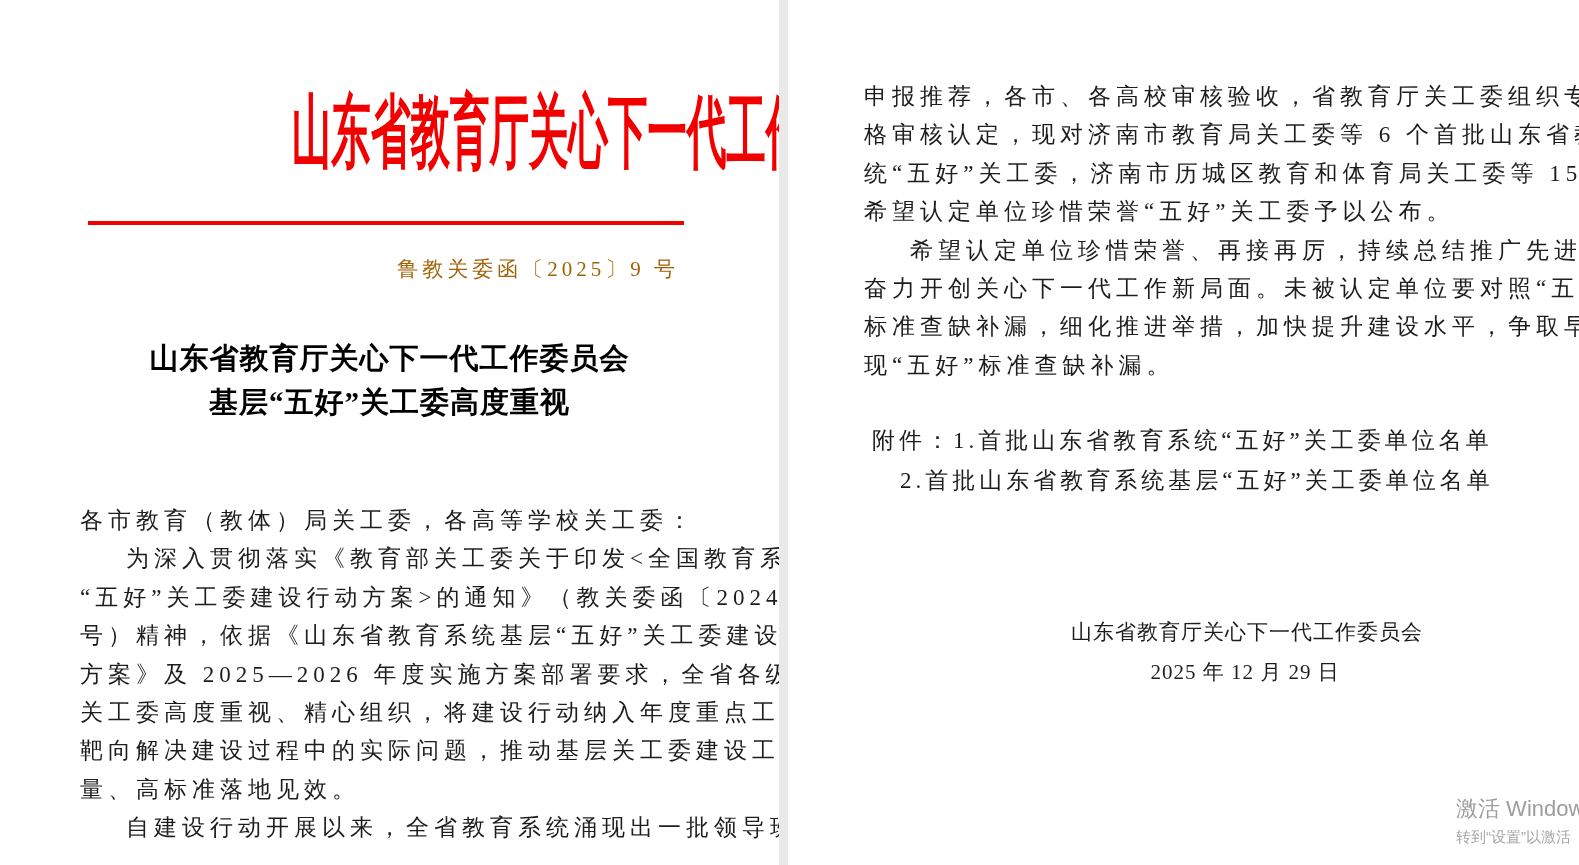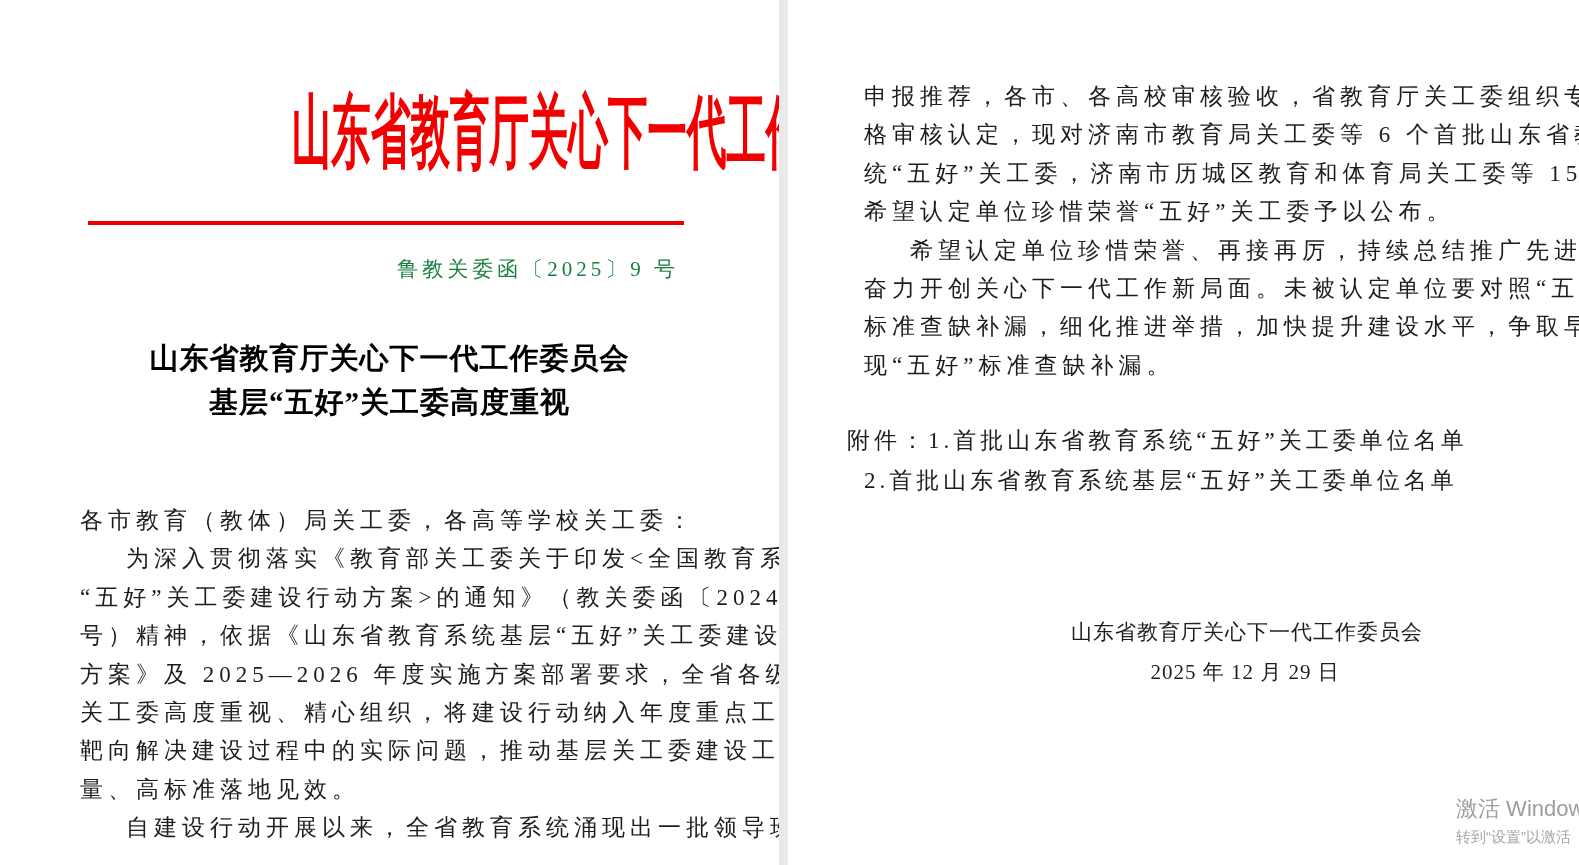"鲁教关委函〔2025〕9 号" .doc-number { color: #15803d -> #a16207 }
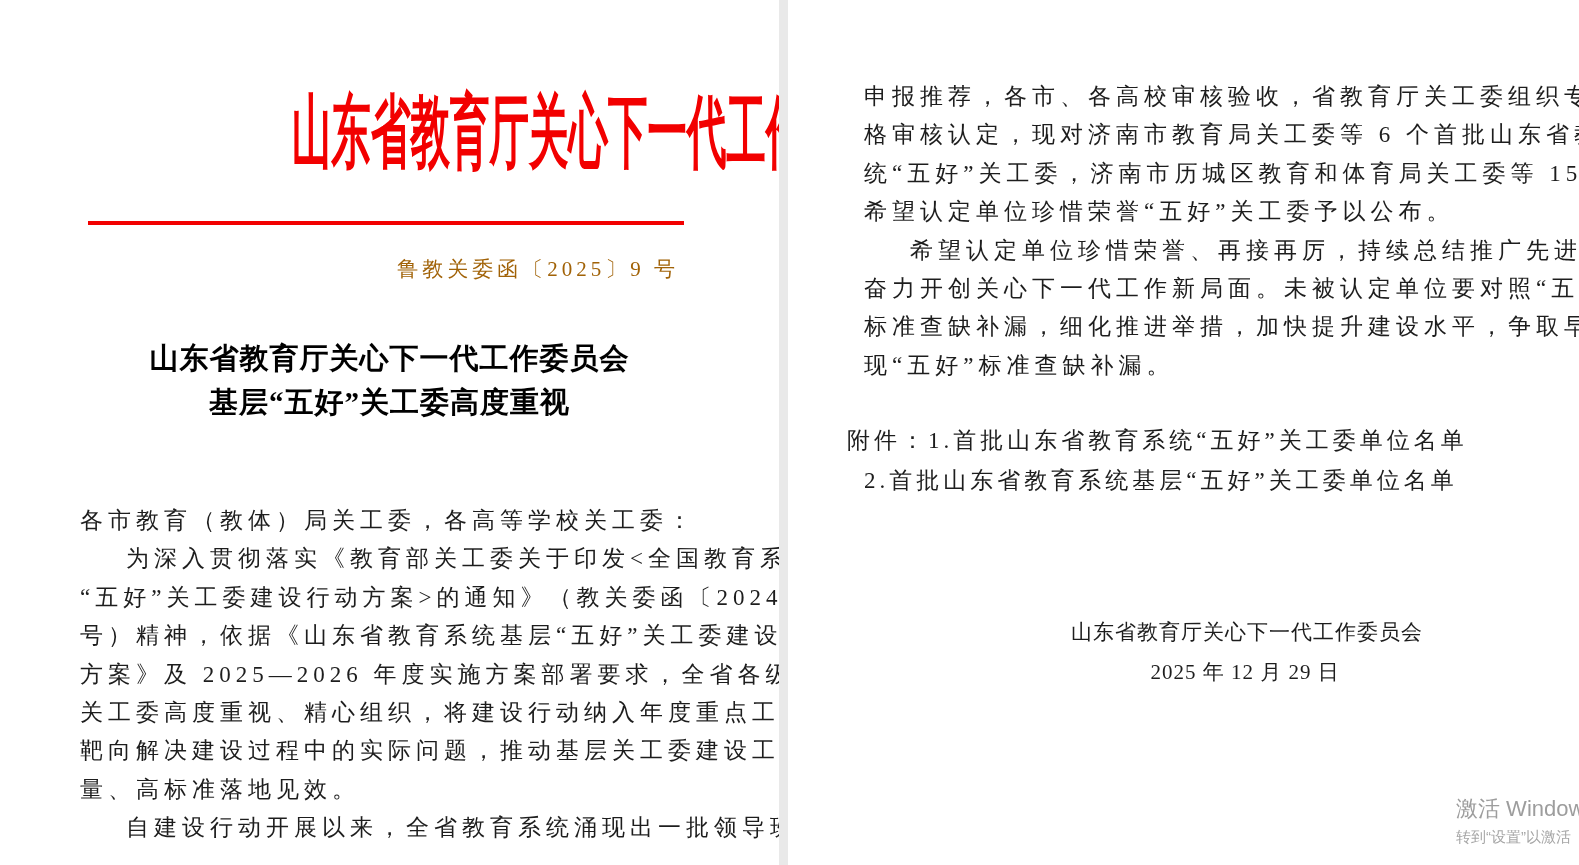"附件：1.首批山东省教育系统“五好”关工委单位名单" .att1 { padding-left: 59px -> 84px }
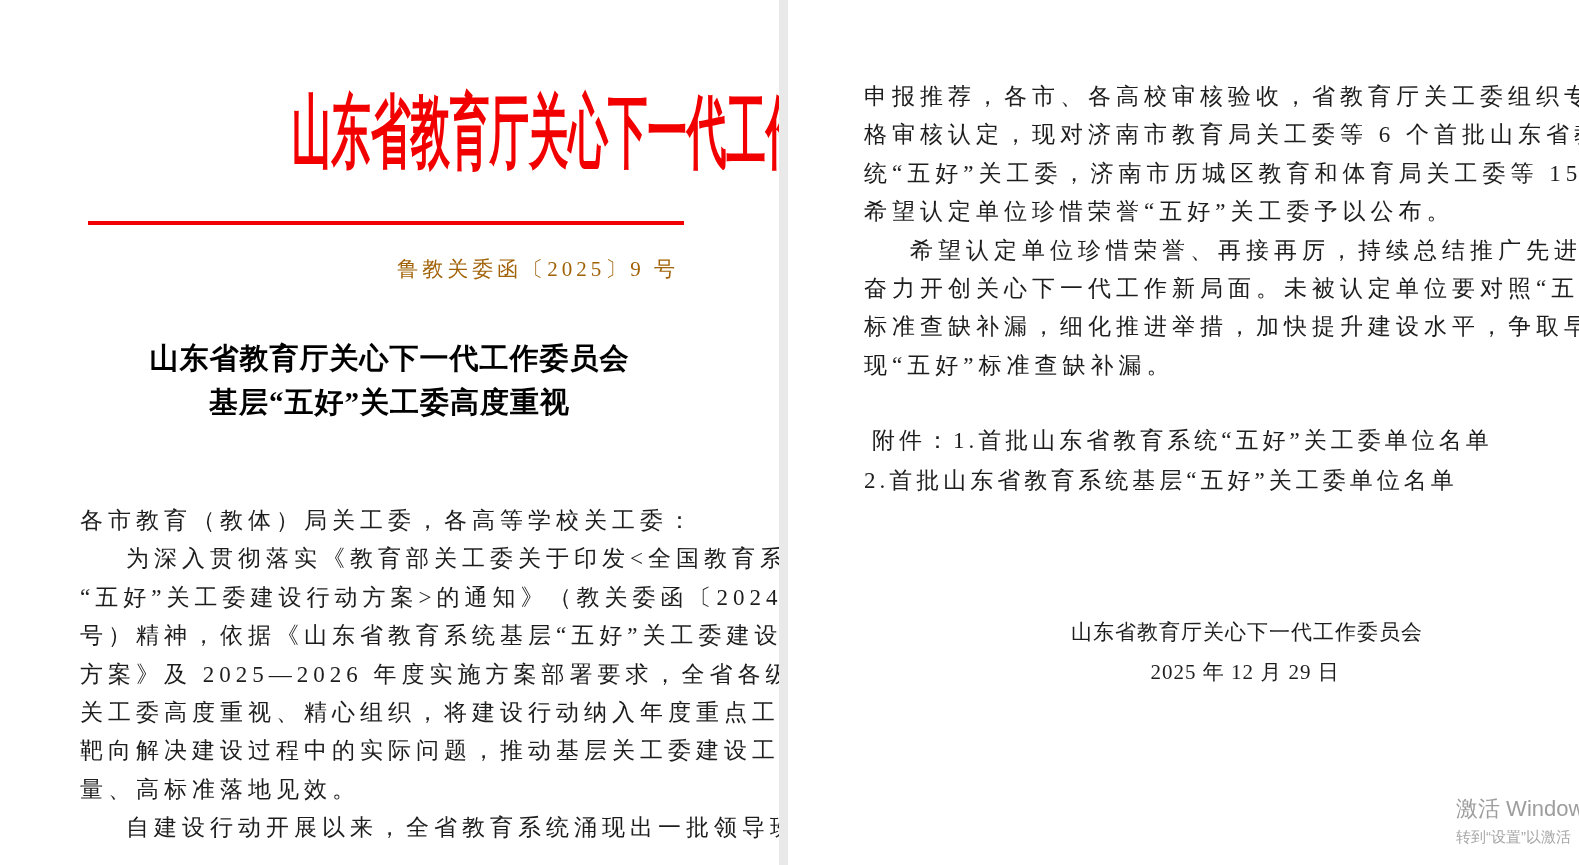"2.首批山东省教育系统基层“五好”关工委单位名单" .att2 { padding-left: 76px -> 112px }
